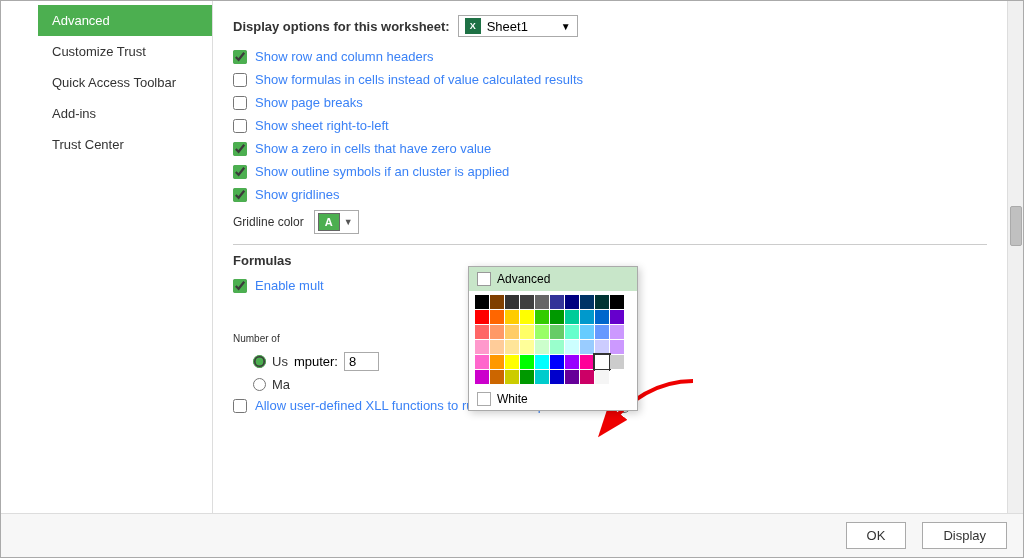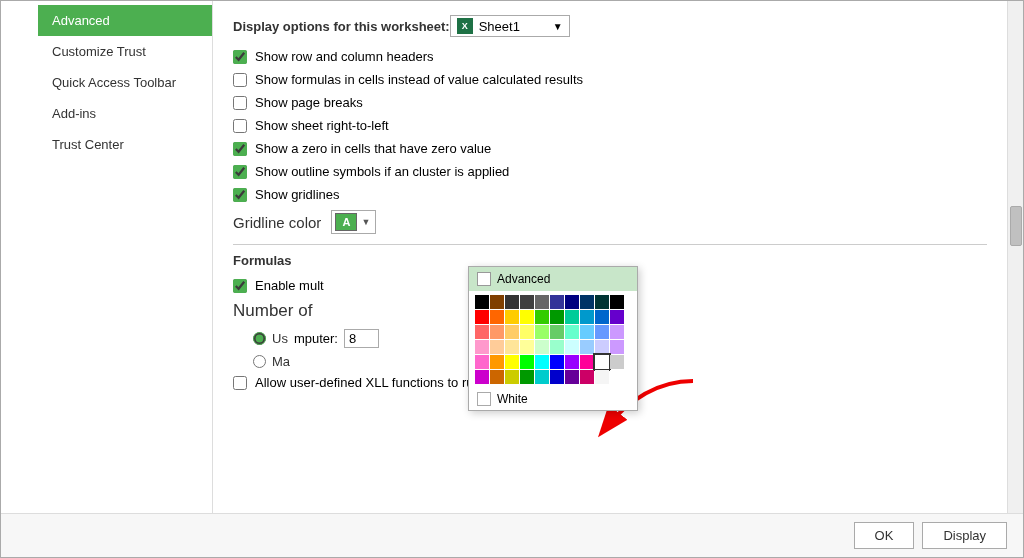"Display options for this worksheet:" .section-header { gap: none -> 8px }
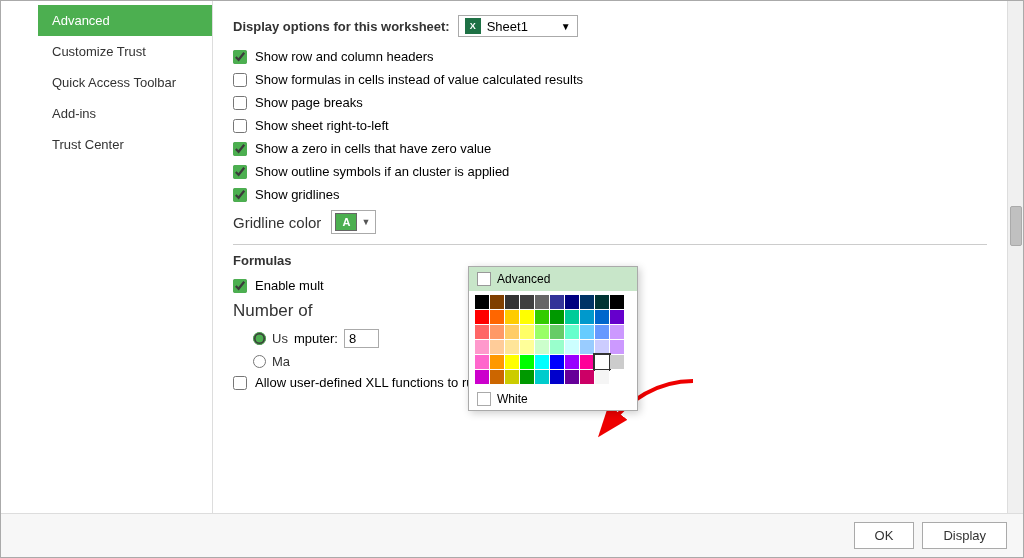"Show row and column headers" .checkbox-row label { color: #000000 -> #3b82f6 }
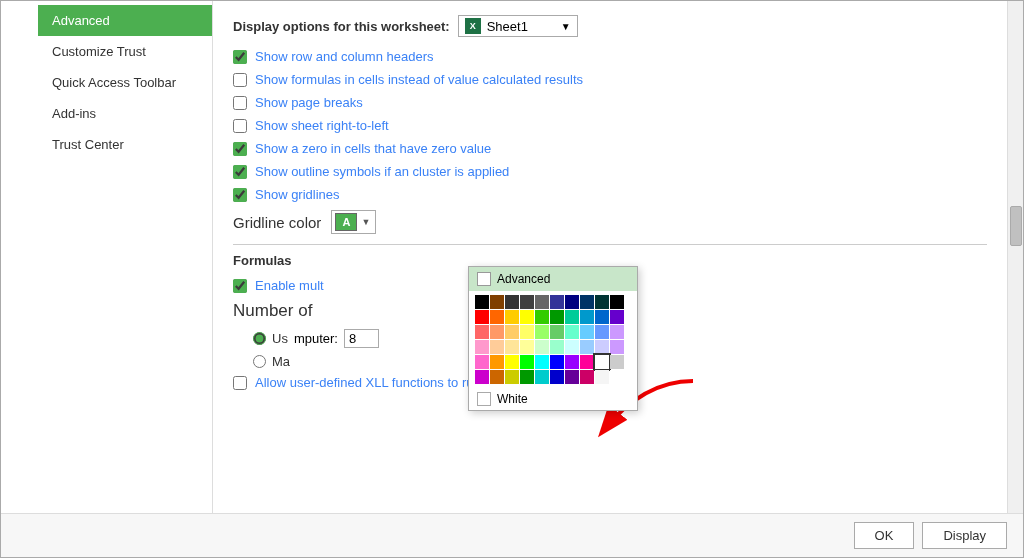"Gridline color" .gridline-row label { font-size: 15px -> 12px }
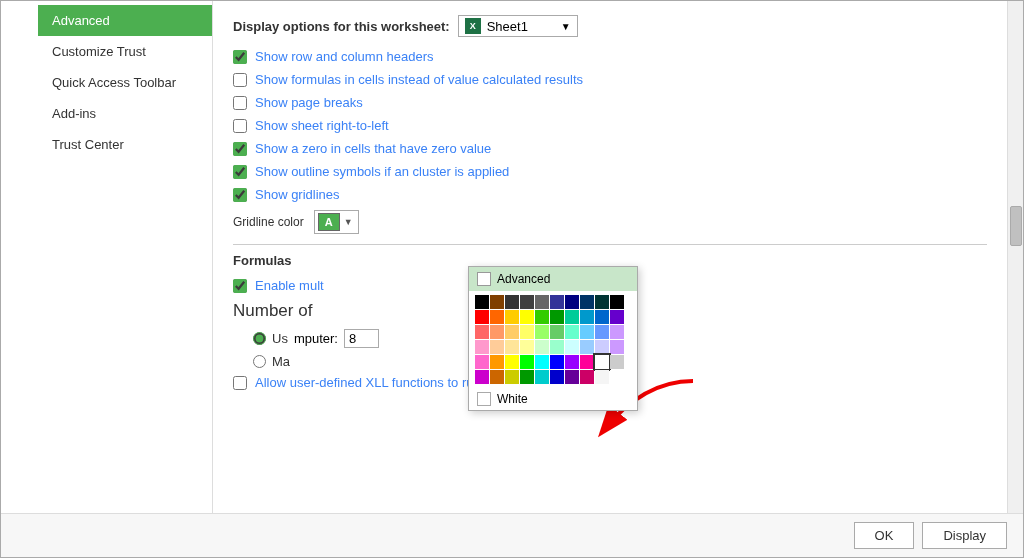"Number of" .number-row label { font-size: 17px -> 10px; margin-top: none -> 32px }
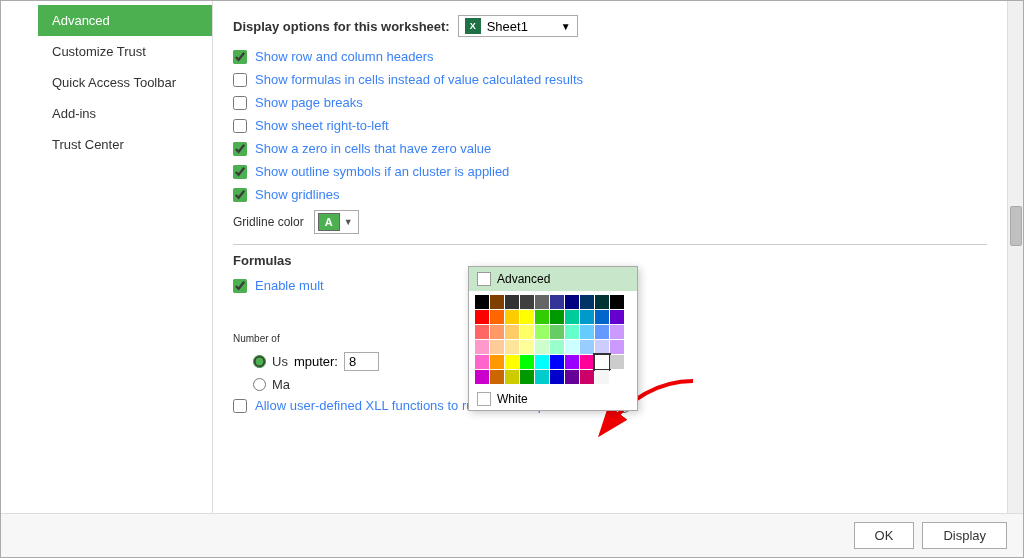"OK" .bottom-bar { gap: 8px -> 16px }
